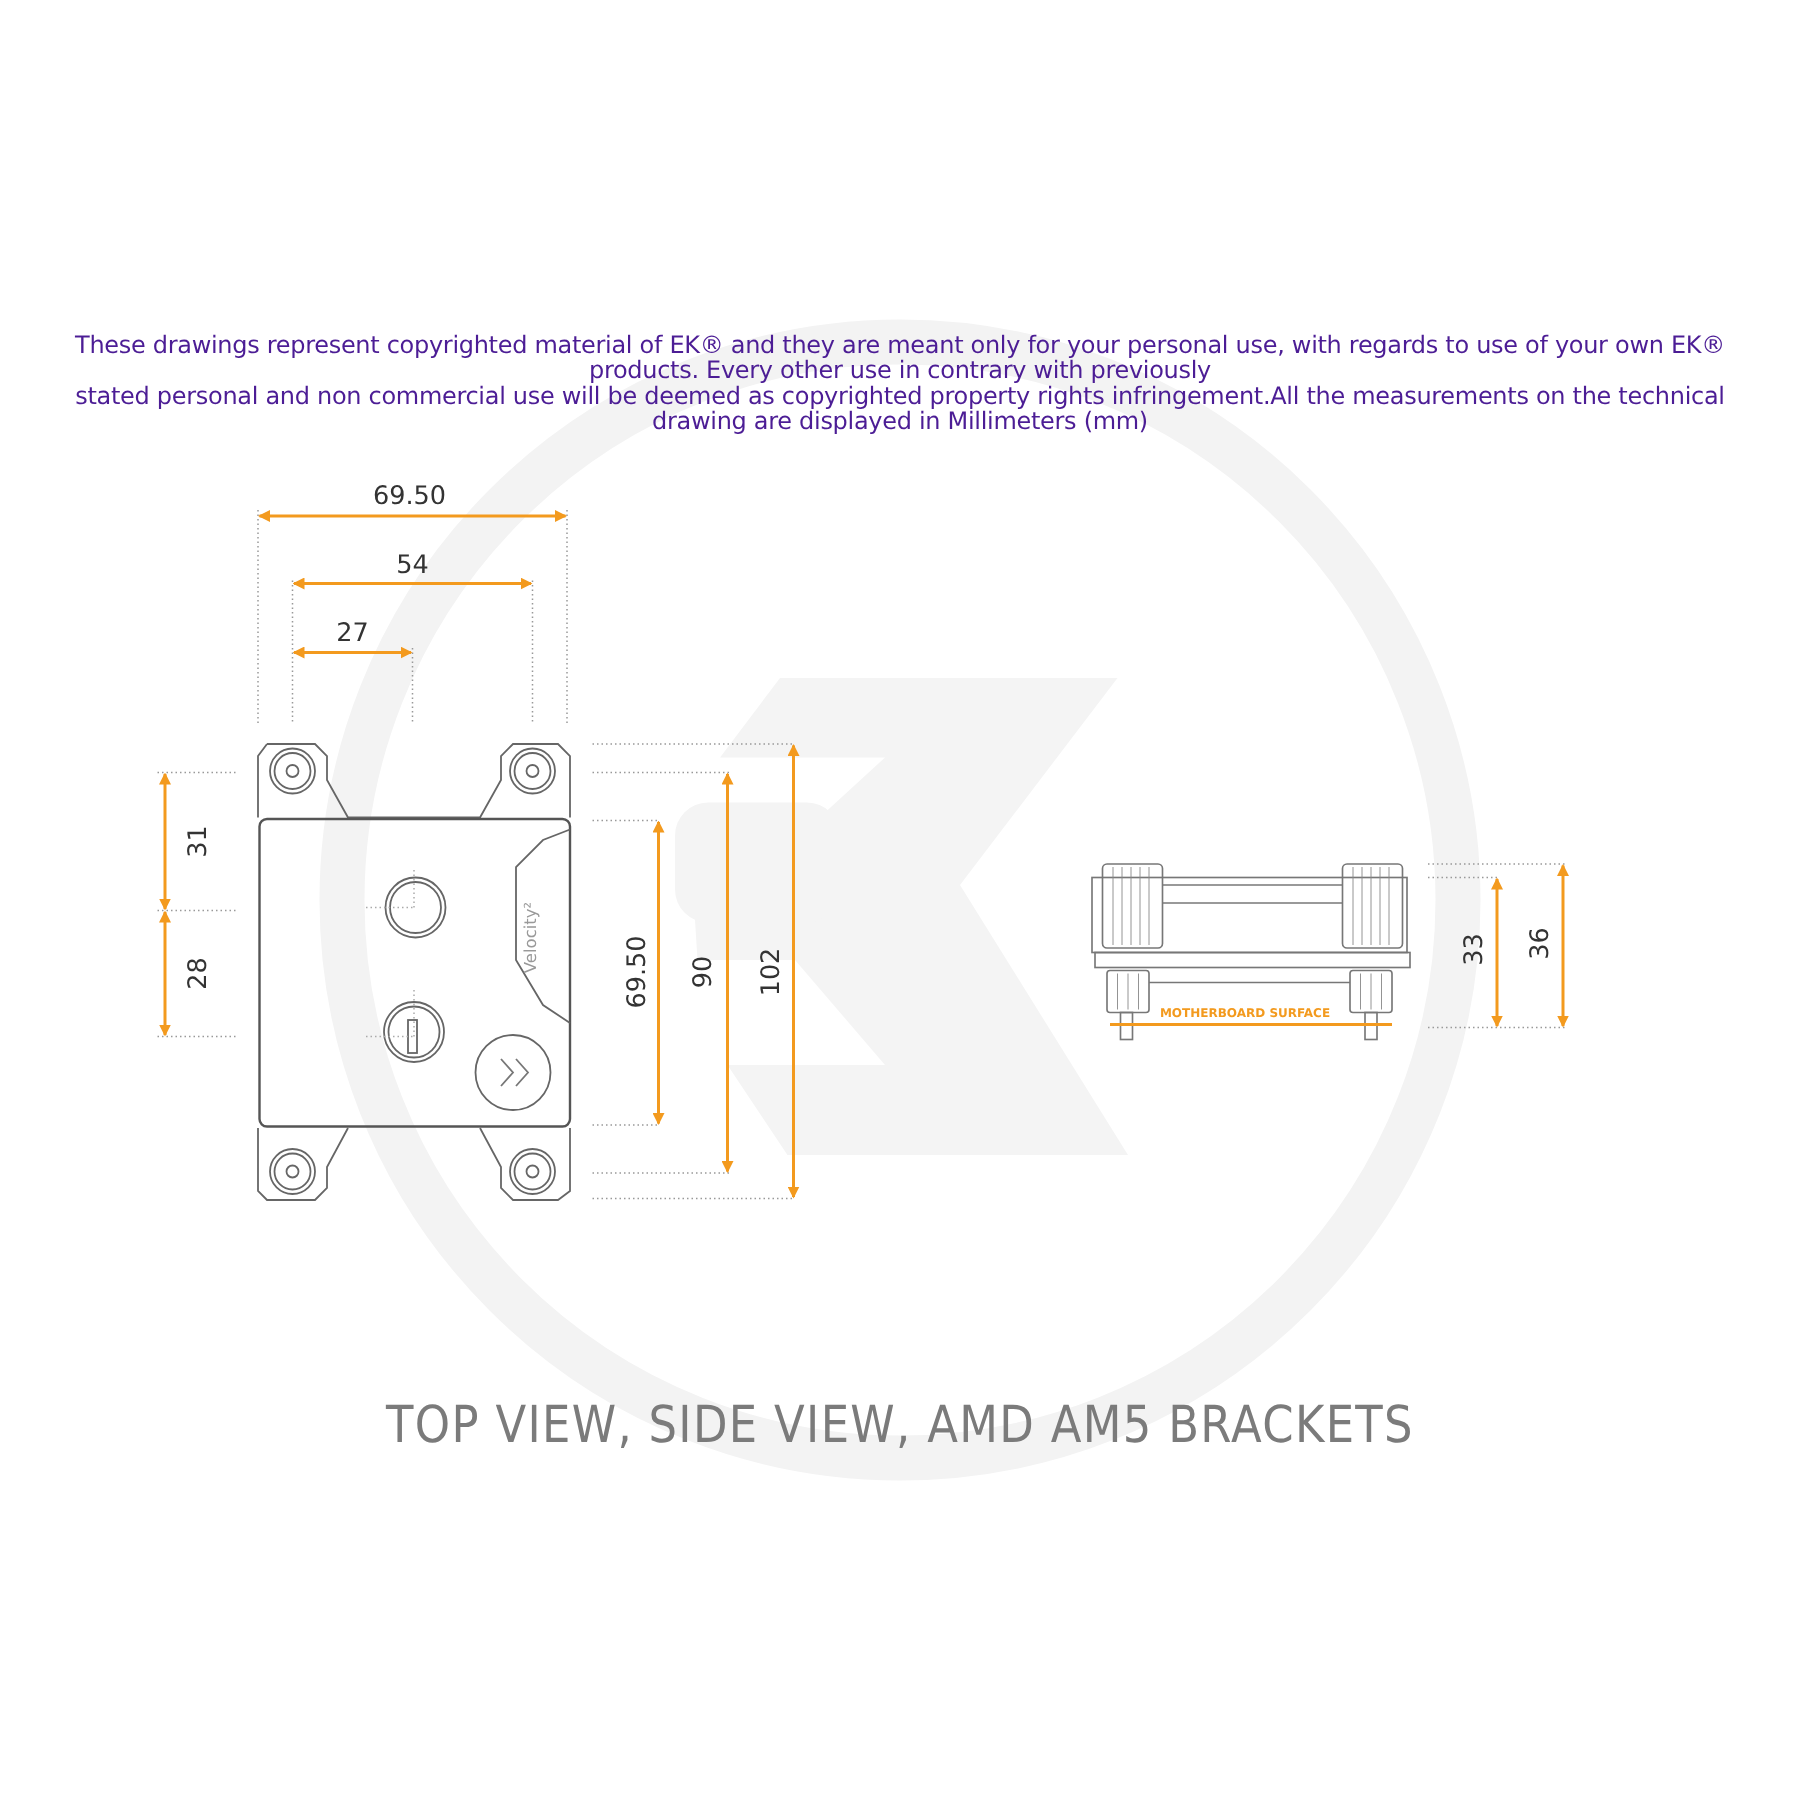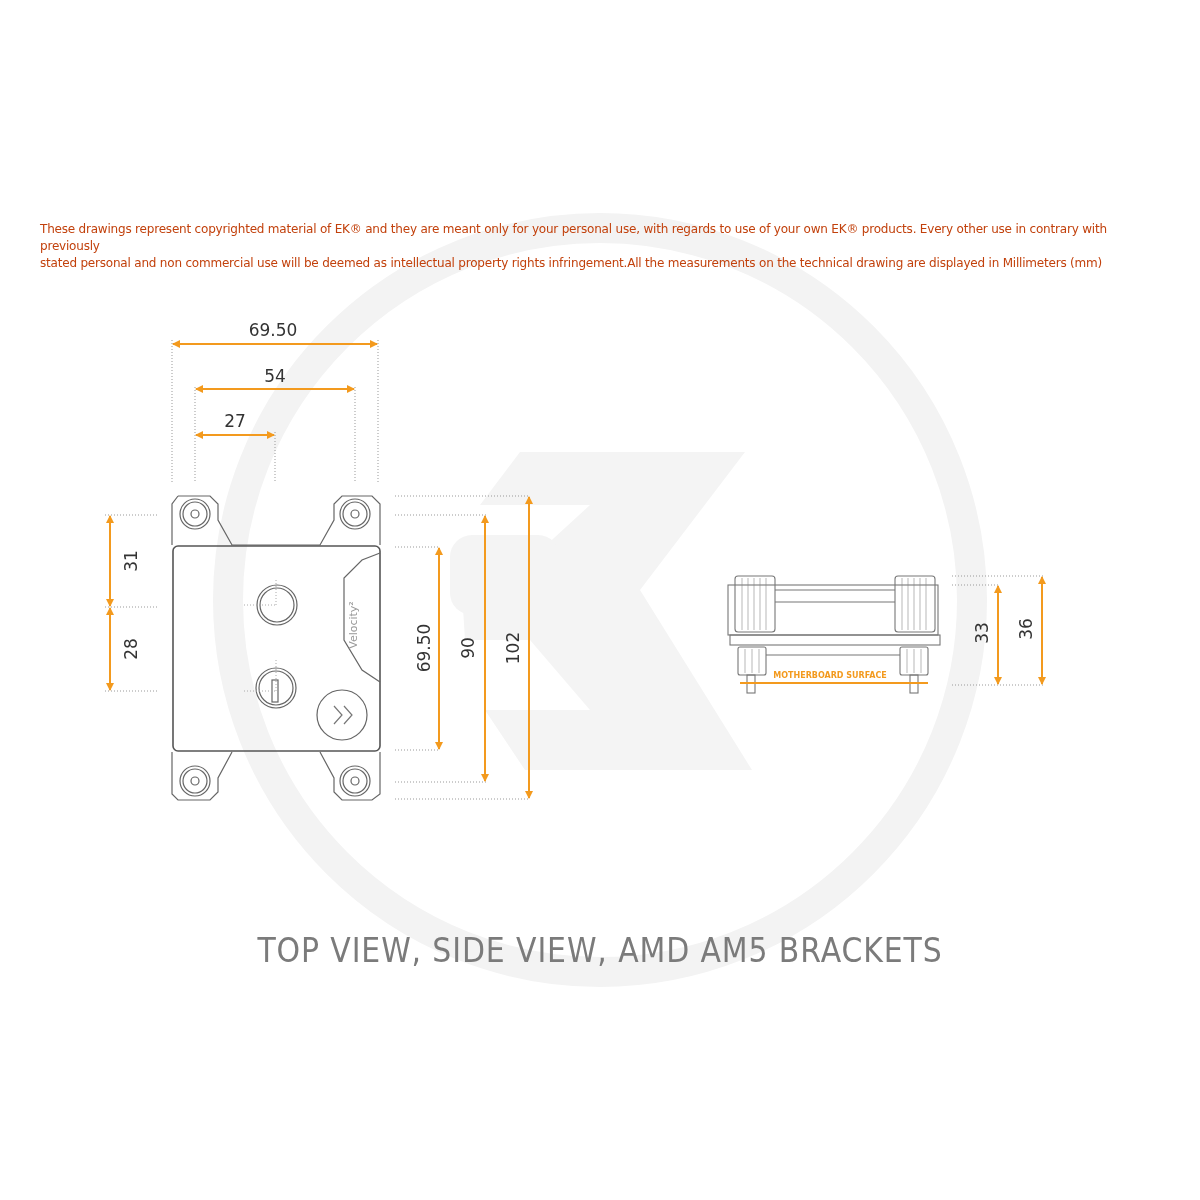"These drawings represent copyrighted" .disclaimer { color: #c2410c -> #4c1d95; font-size: 12px -> 16px; text-align: left -> center }
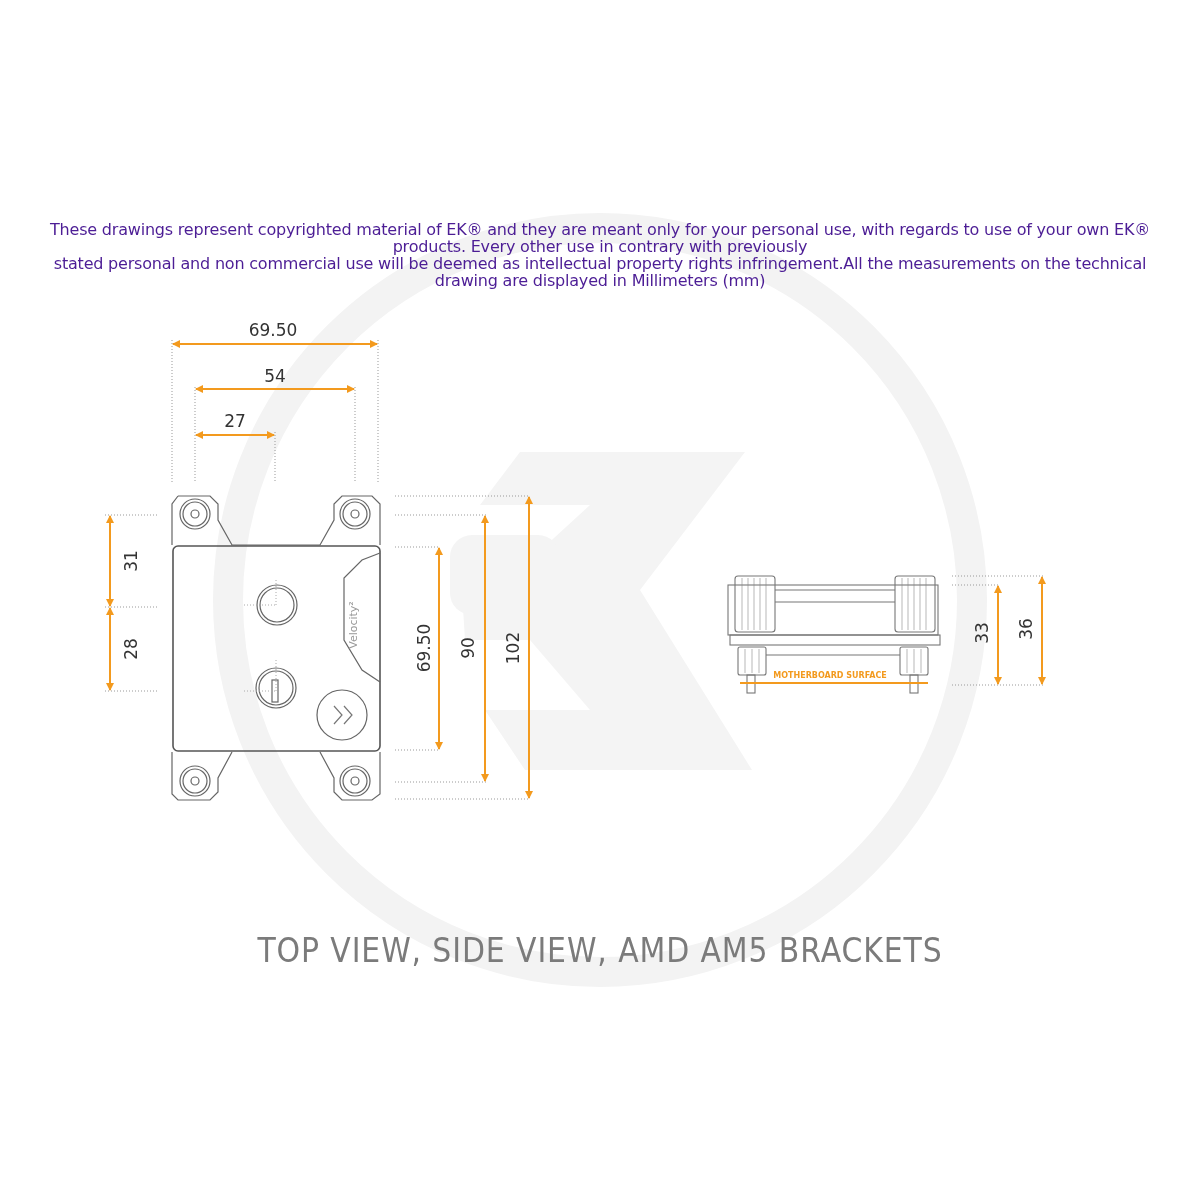"stated personal and non commercial" div { text: intellectual -> copyrighted }
